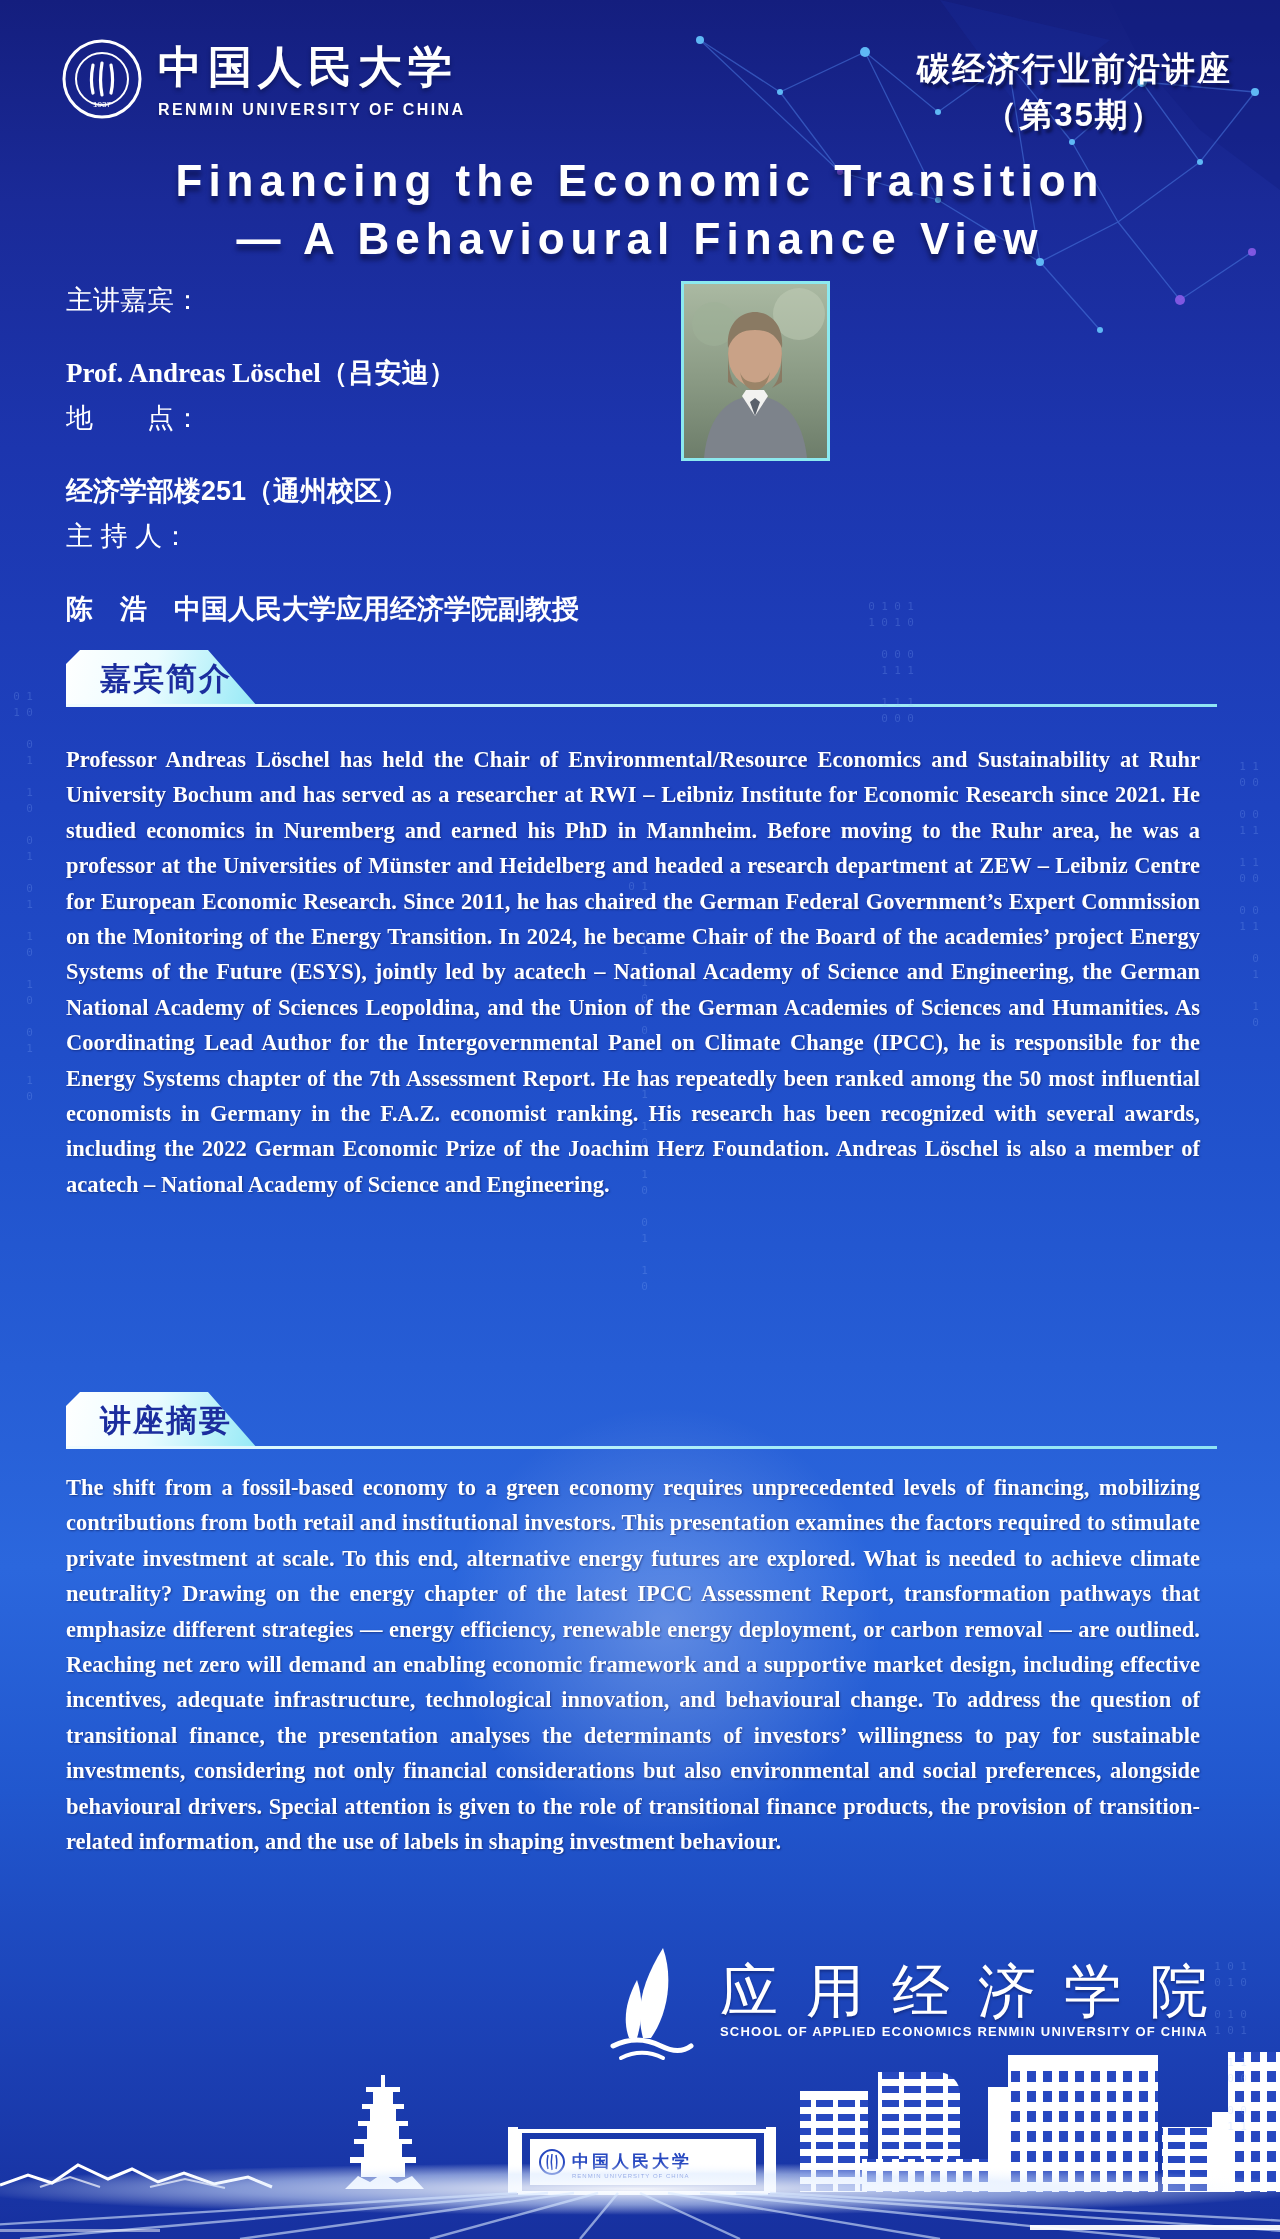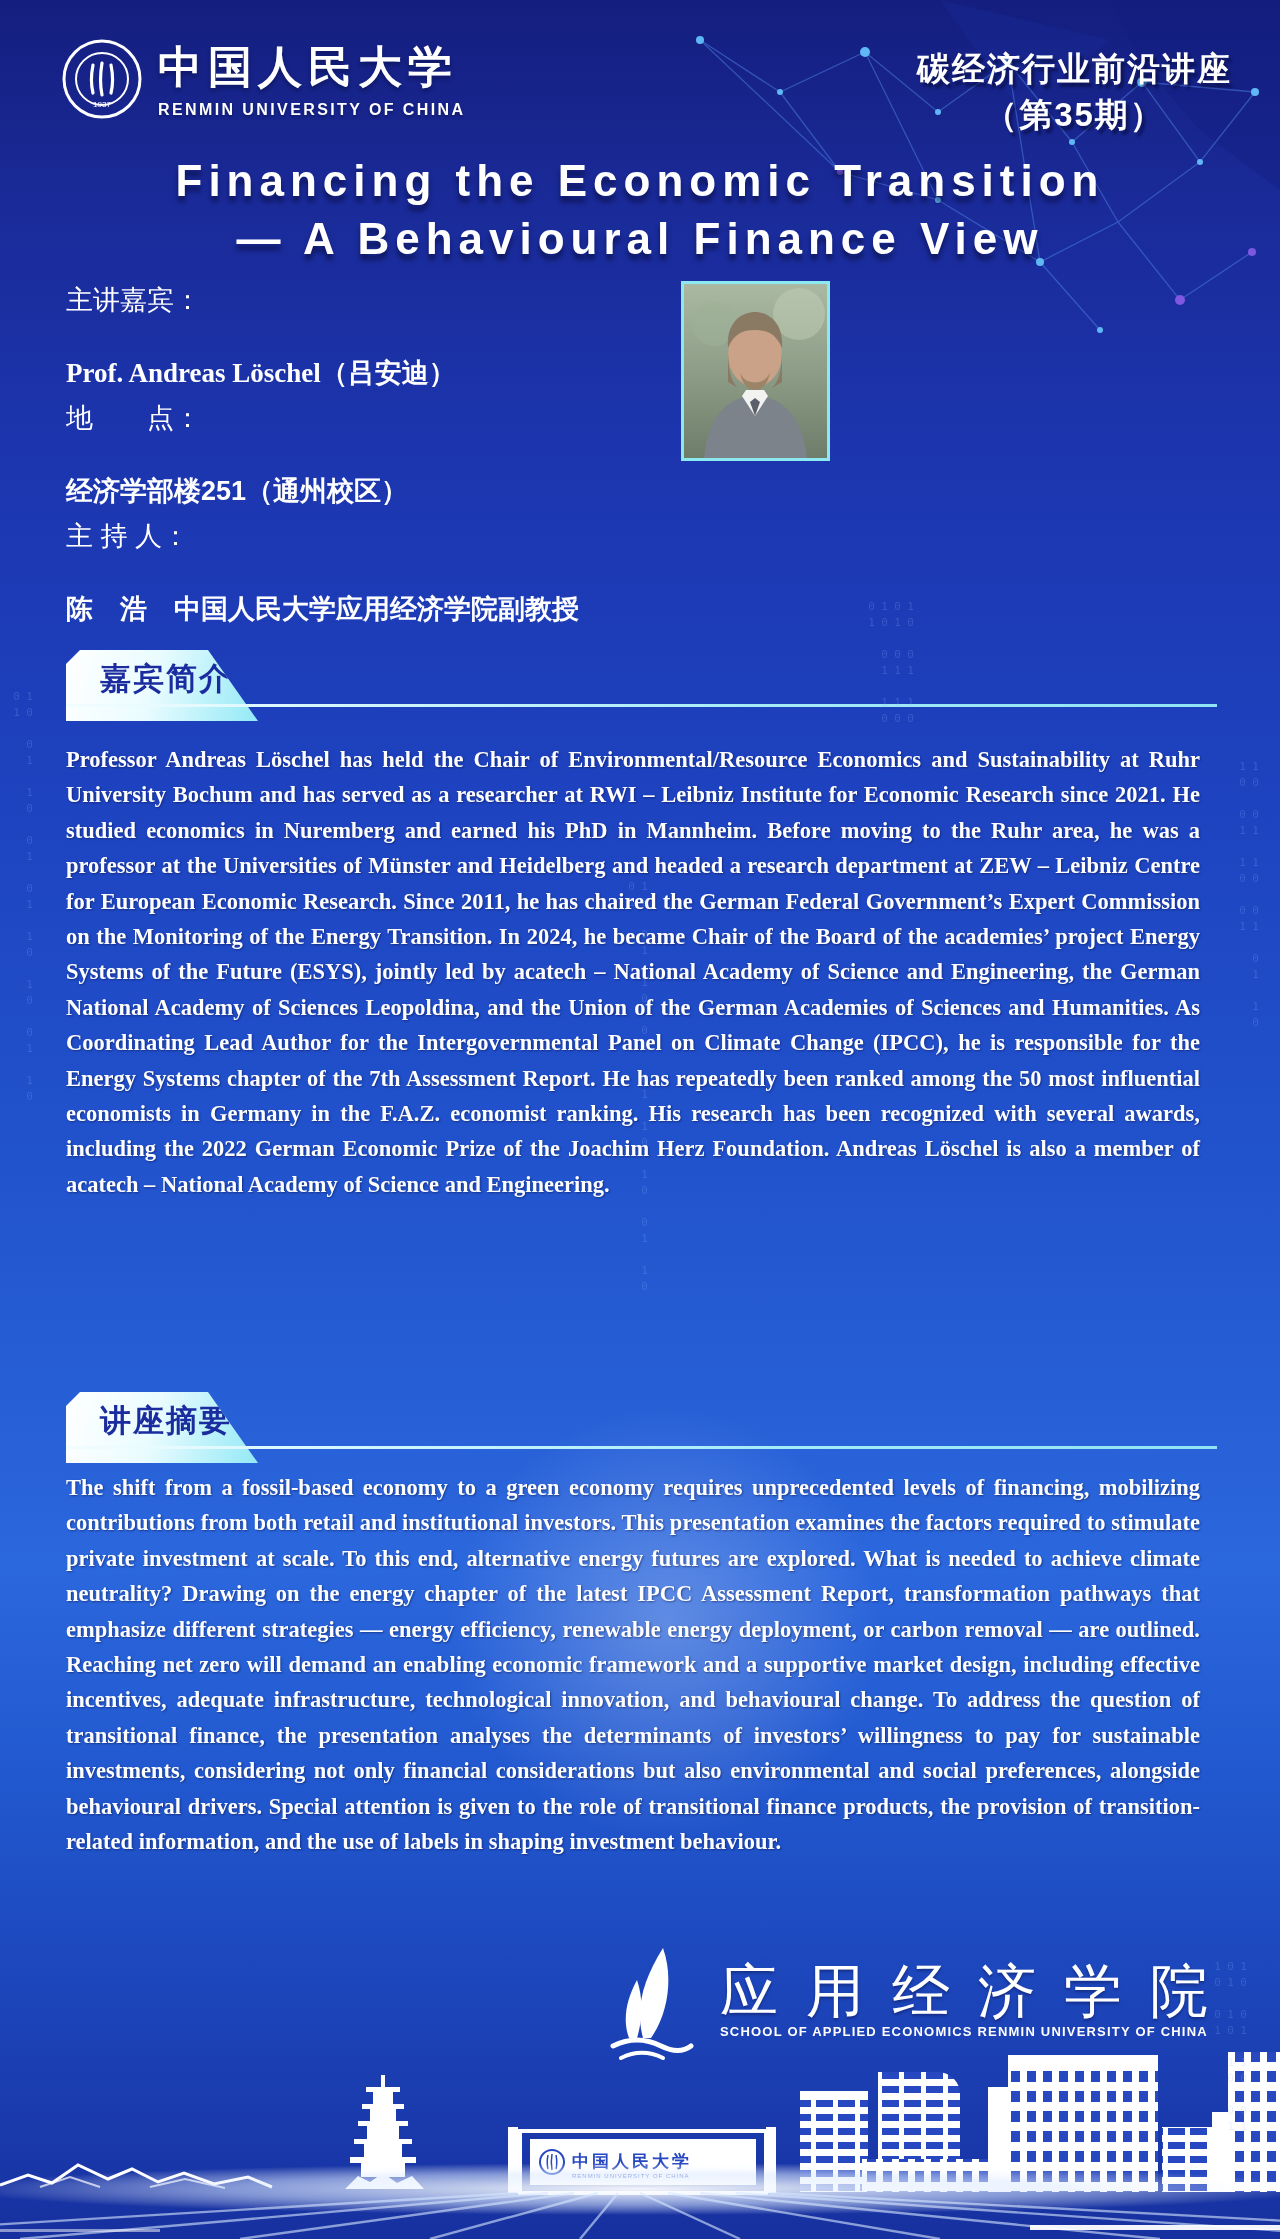"嘉宾简介" .tab { height: 71px -> 57px }
